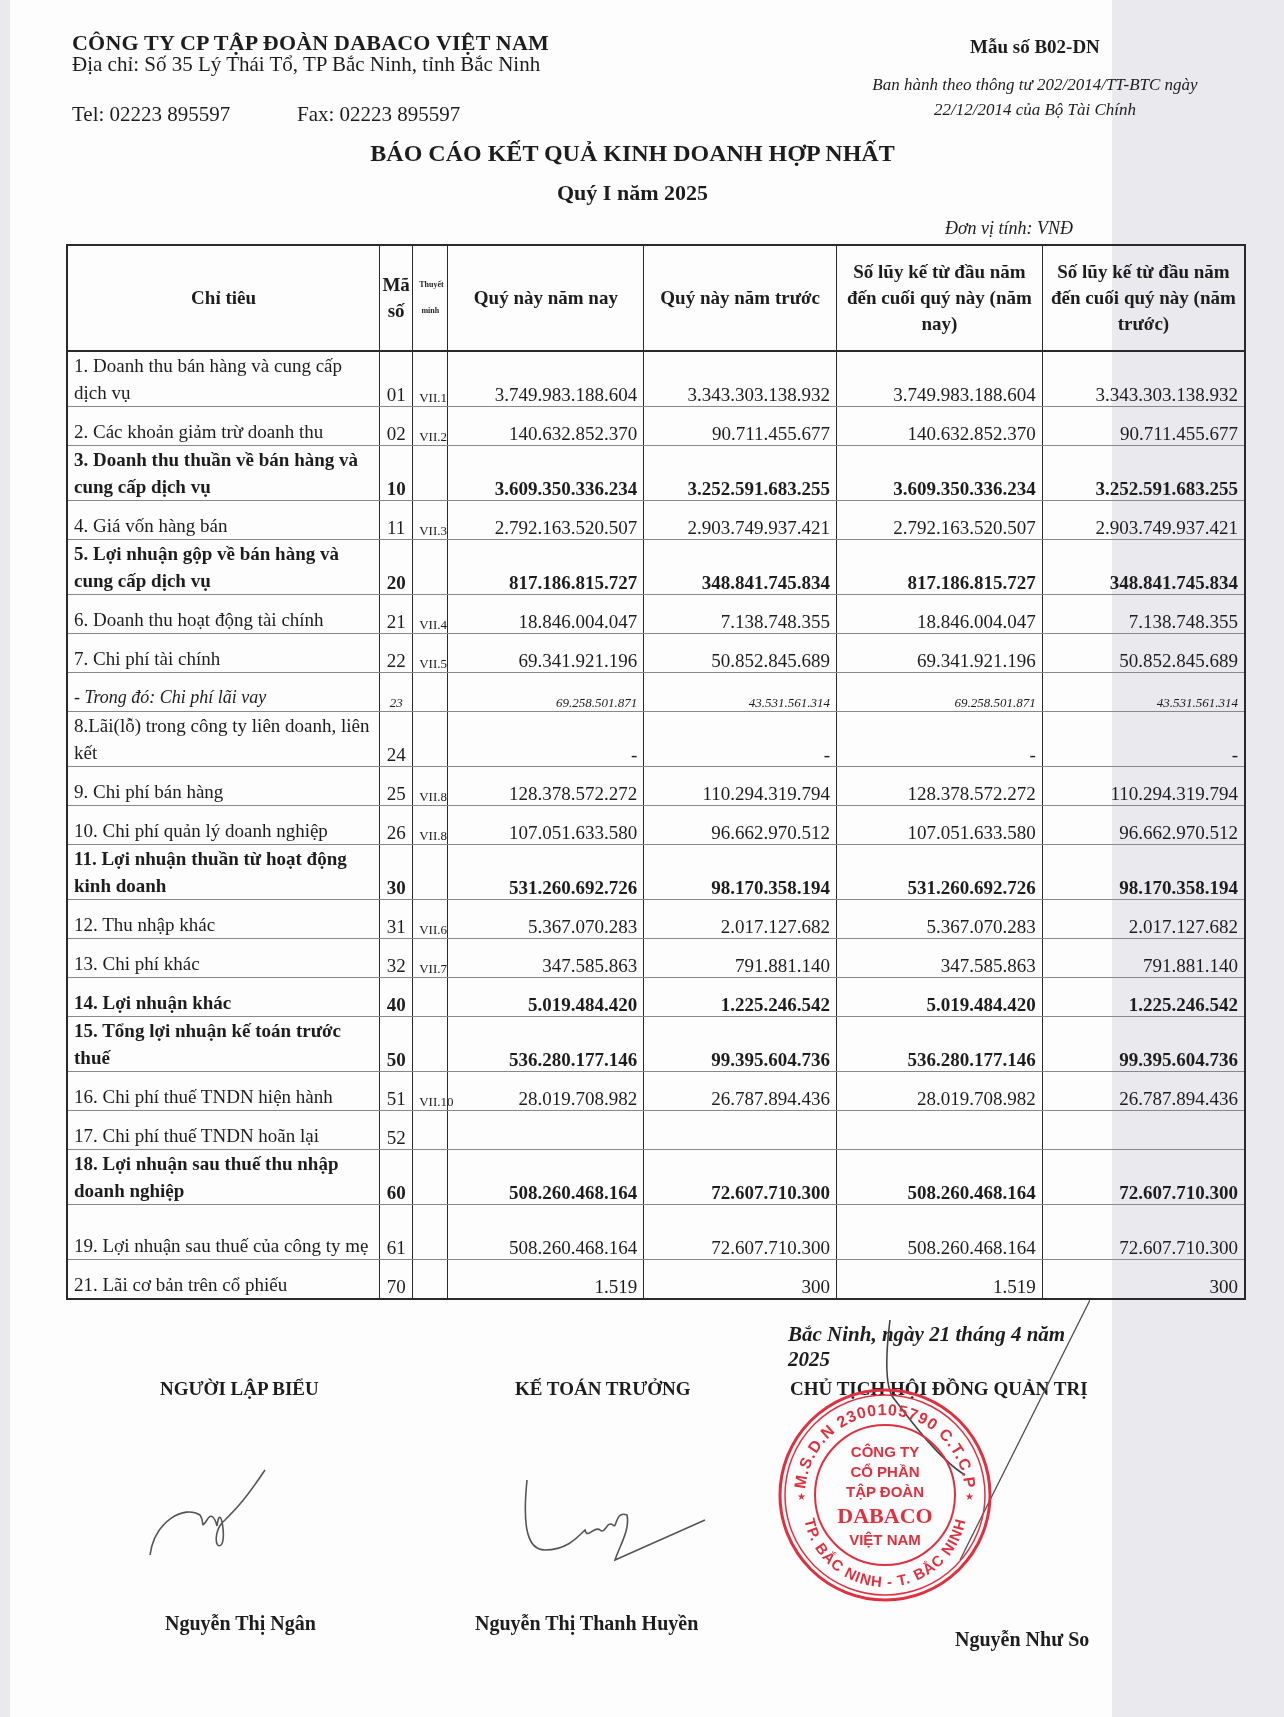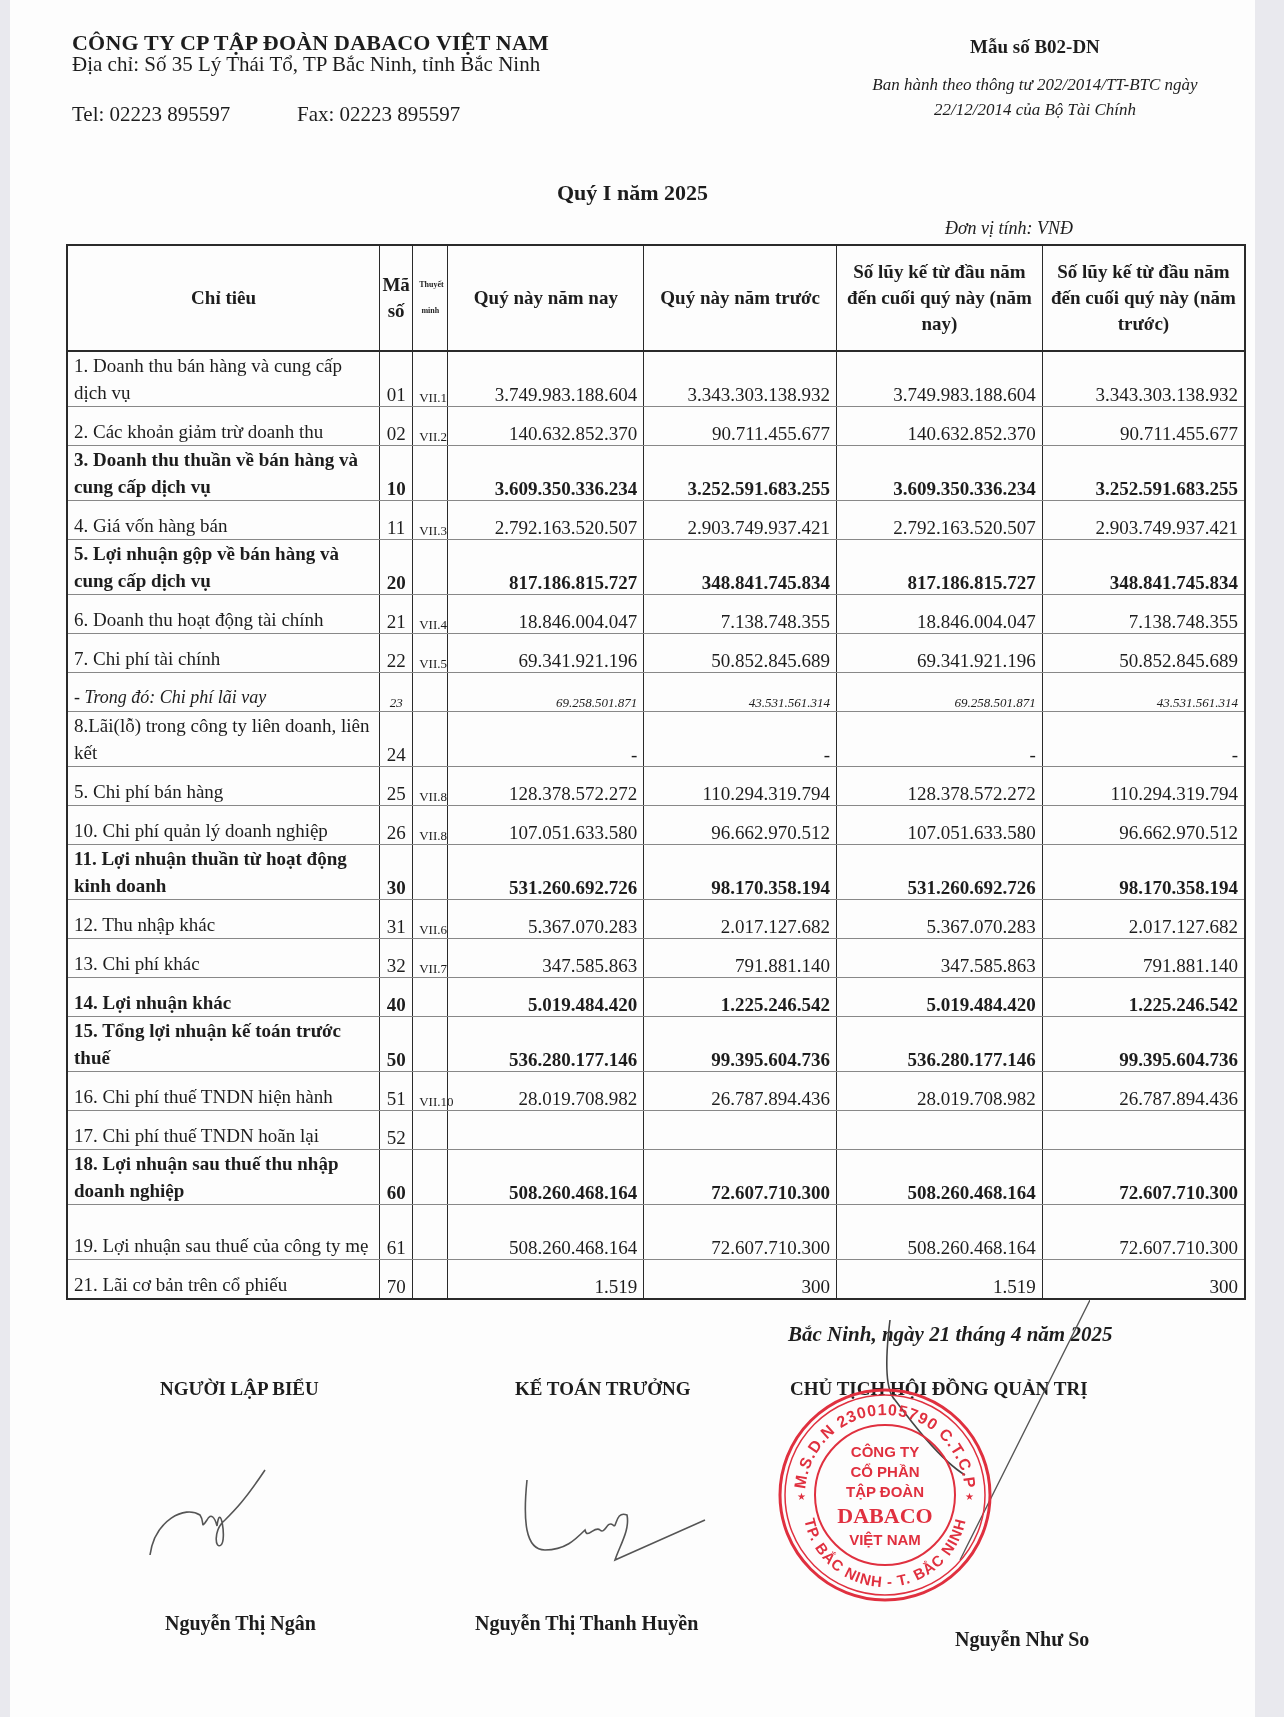"CÔNG TY CP TẬP ĐOÀN" .page { width: 1245px -> 1102px }
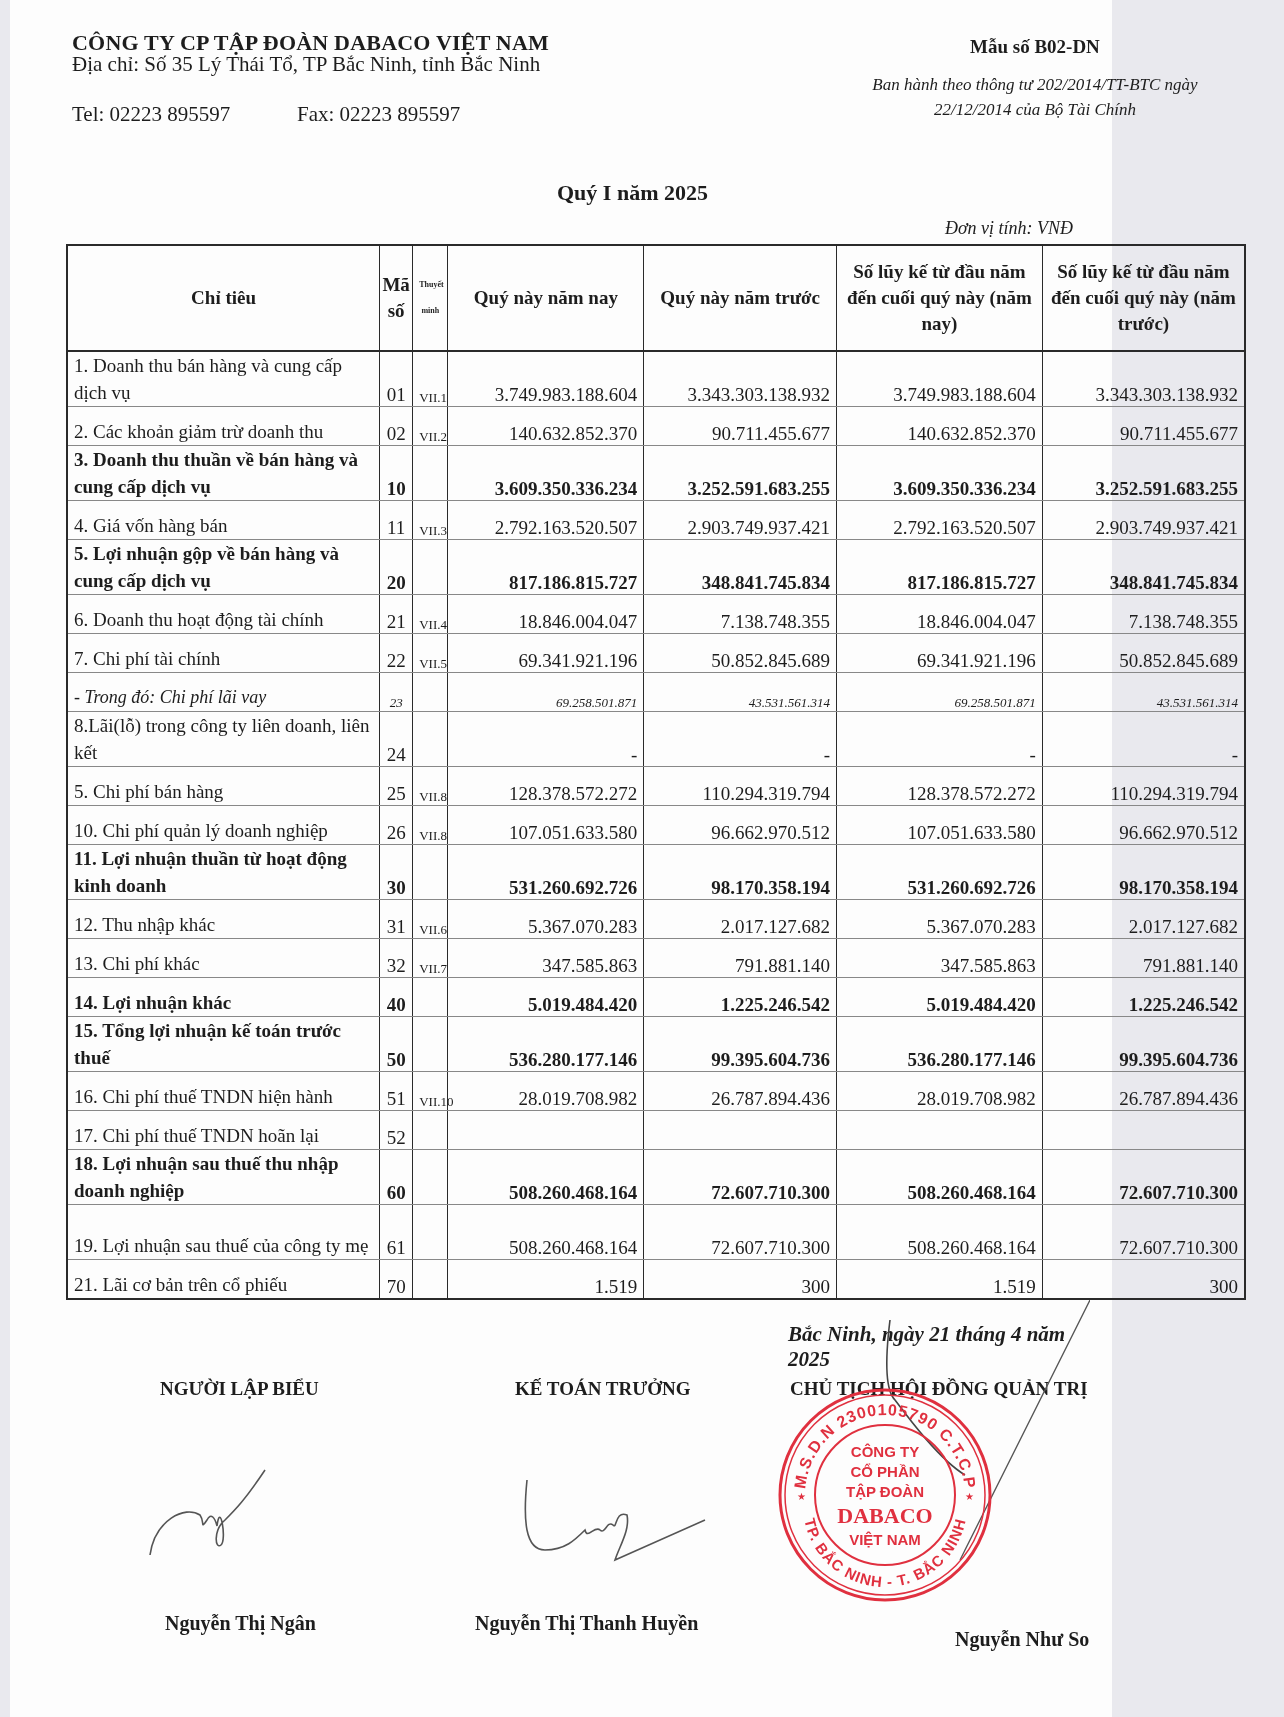"BÁO CÁO KẾT QUẢ KINH" div.abs { html: none -> <div>BÁO CÁO KẾT QUẢ KINH DOANH HỢP NHẤT</div> }
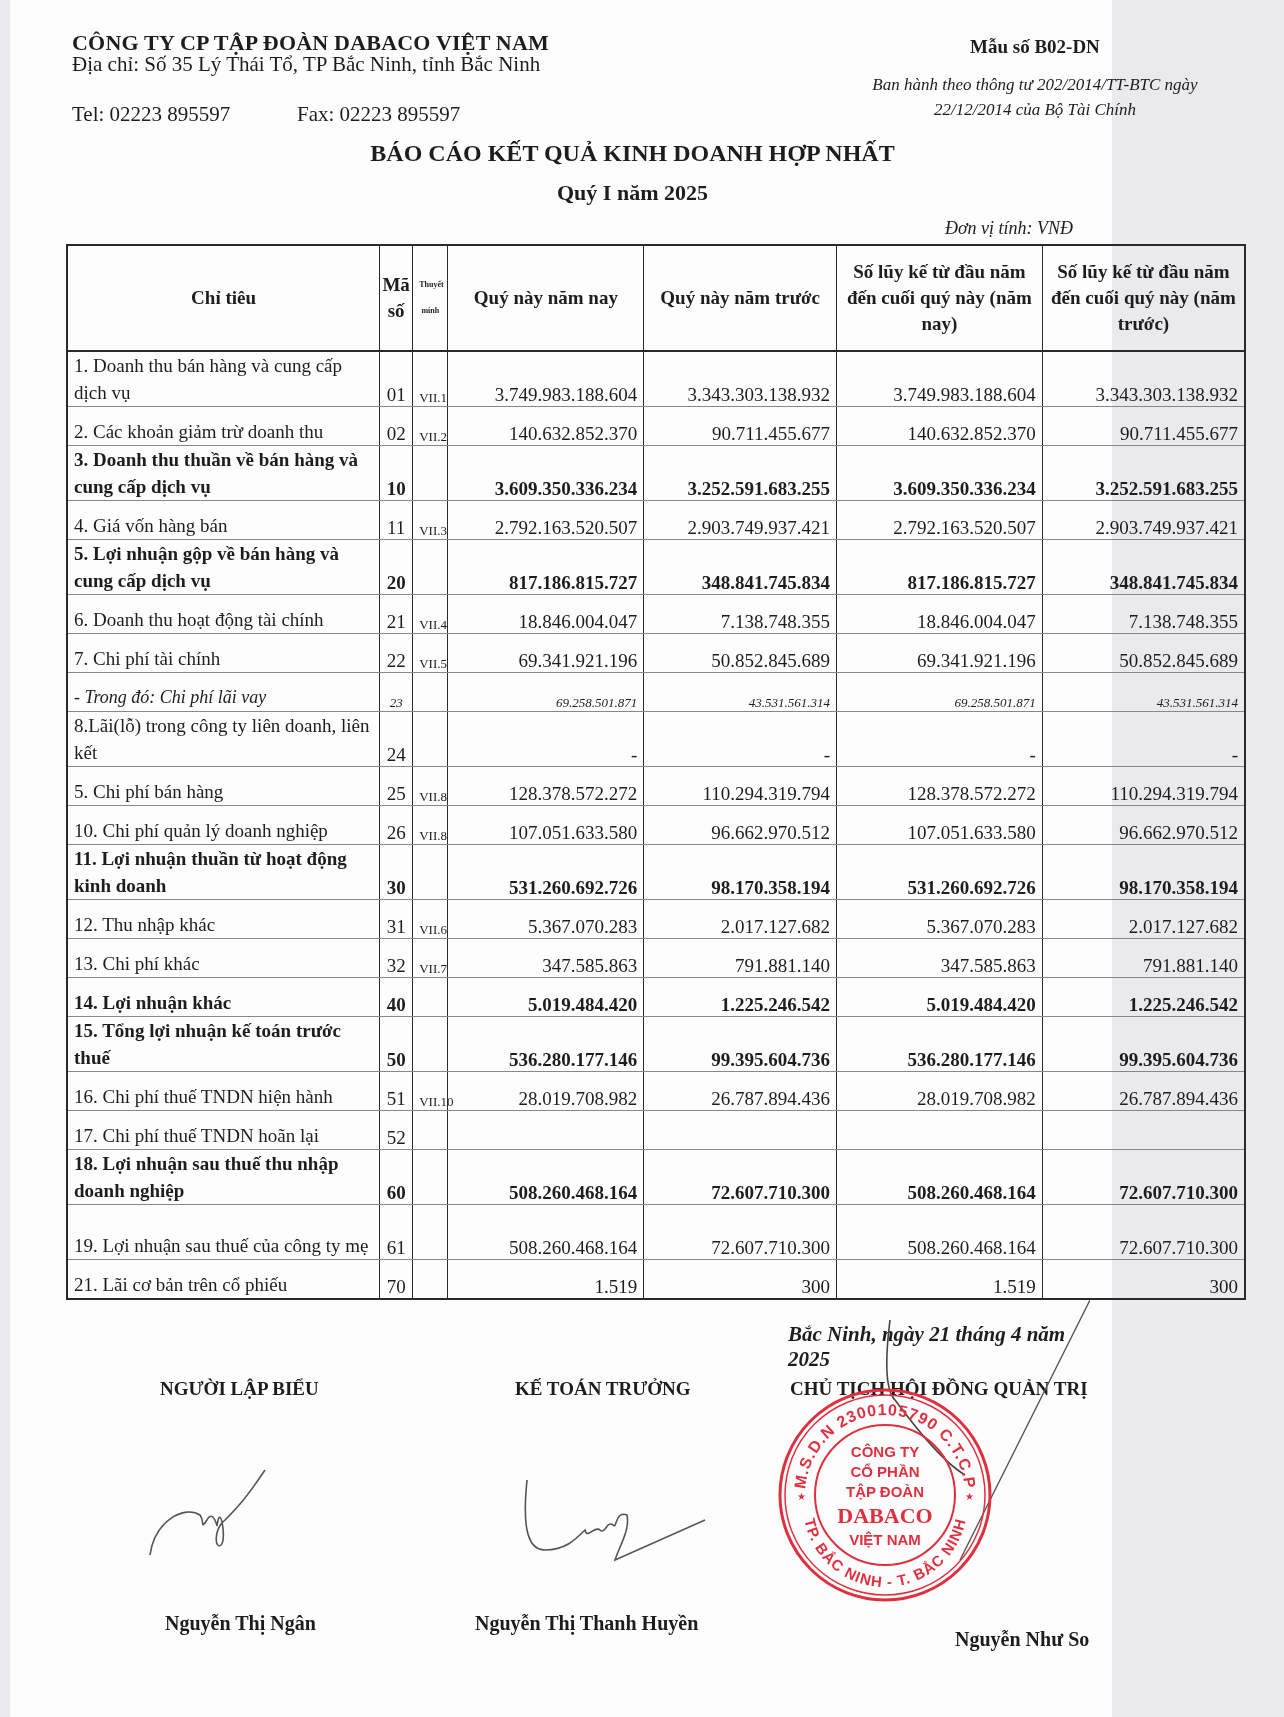"5. Chi phí bán hàng" td.label { text: 5 -> 9 }
